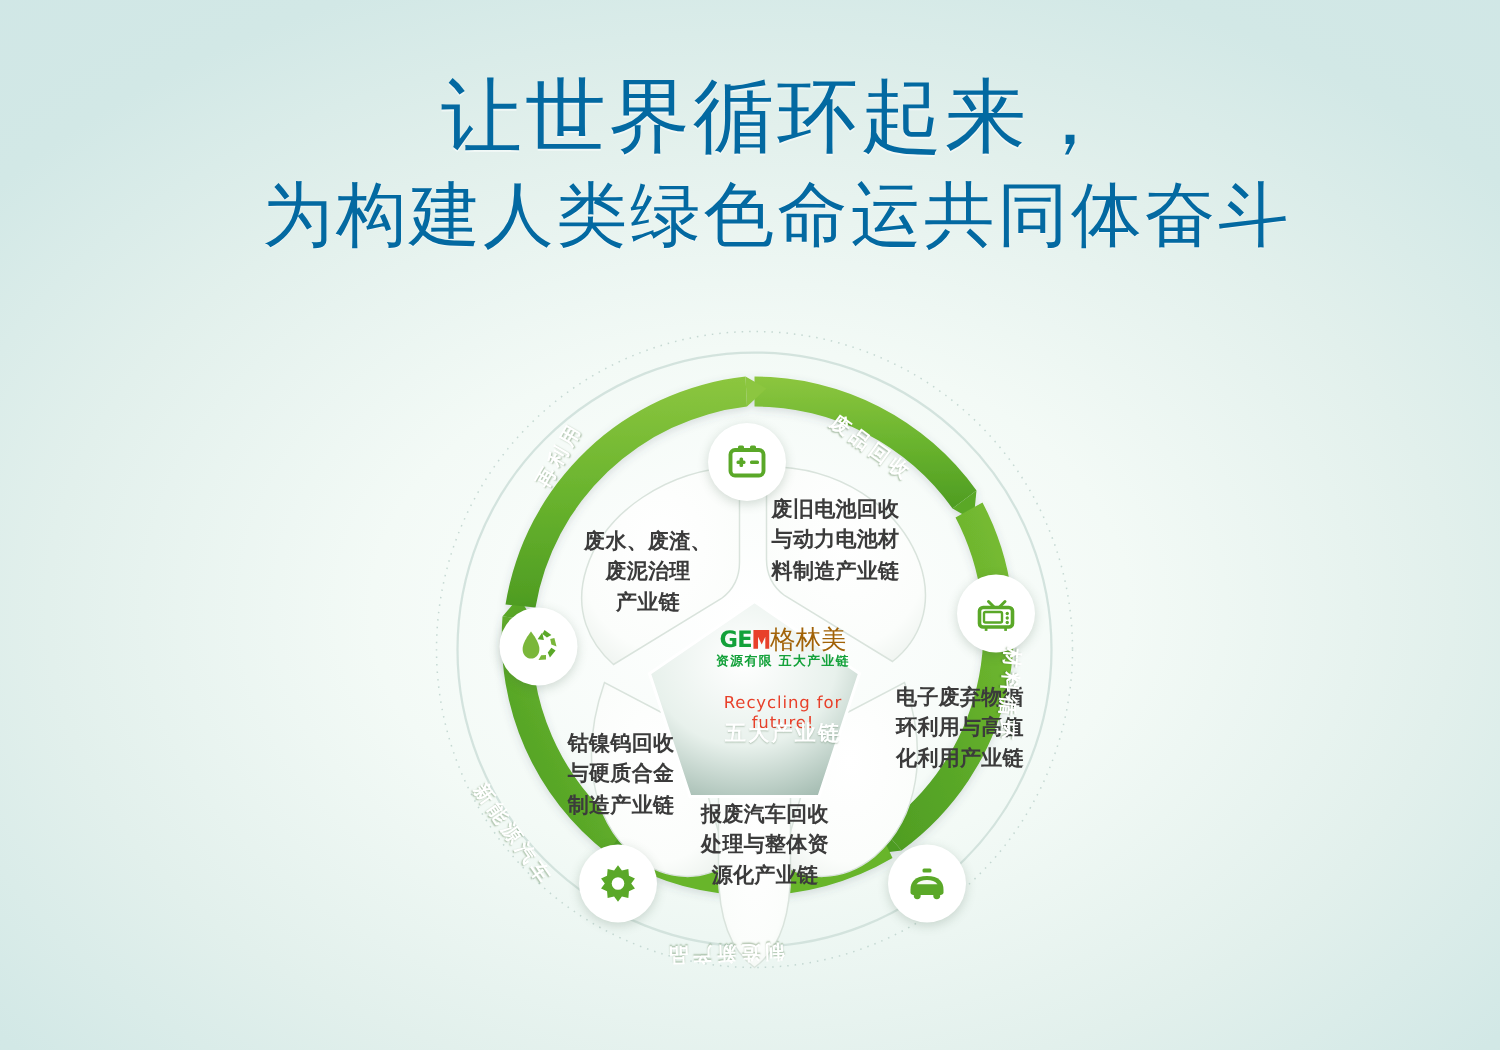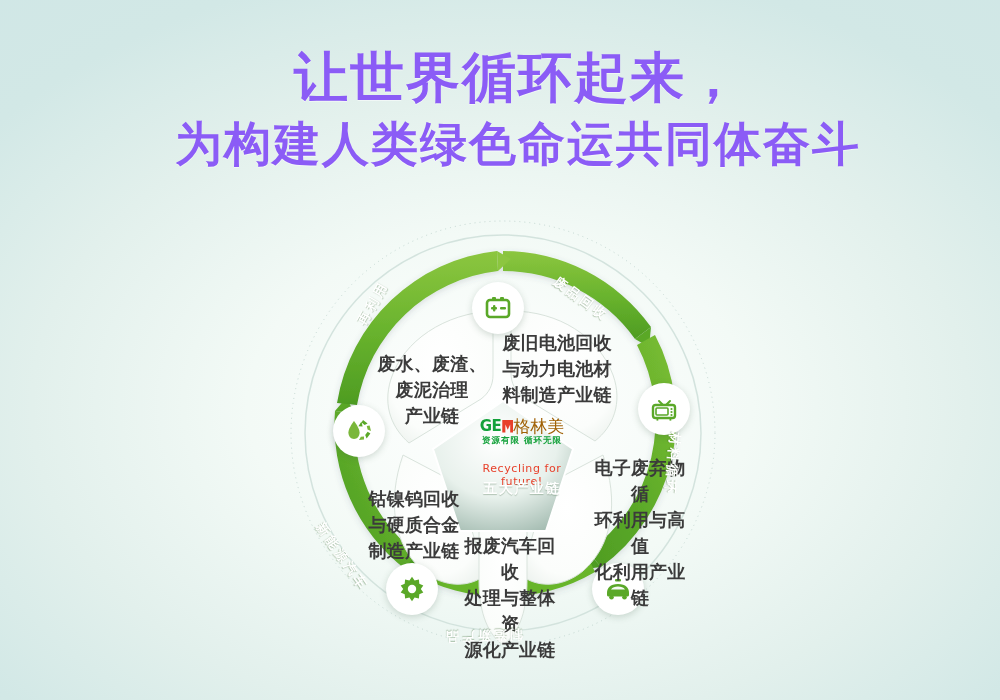"让世界循环起来，" .title-line { color: #8b5cf6 -> #0369a1; font-weight: 700 -> 400 }
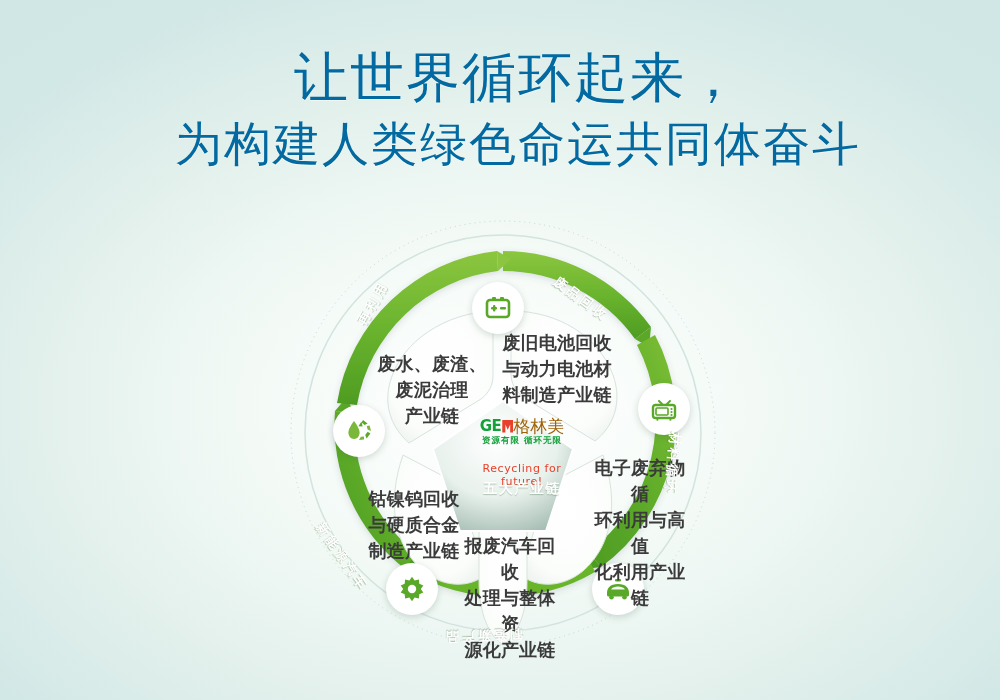"废旧电池回收" .seg-text { font-size: 18px -> 14px }
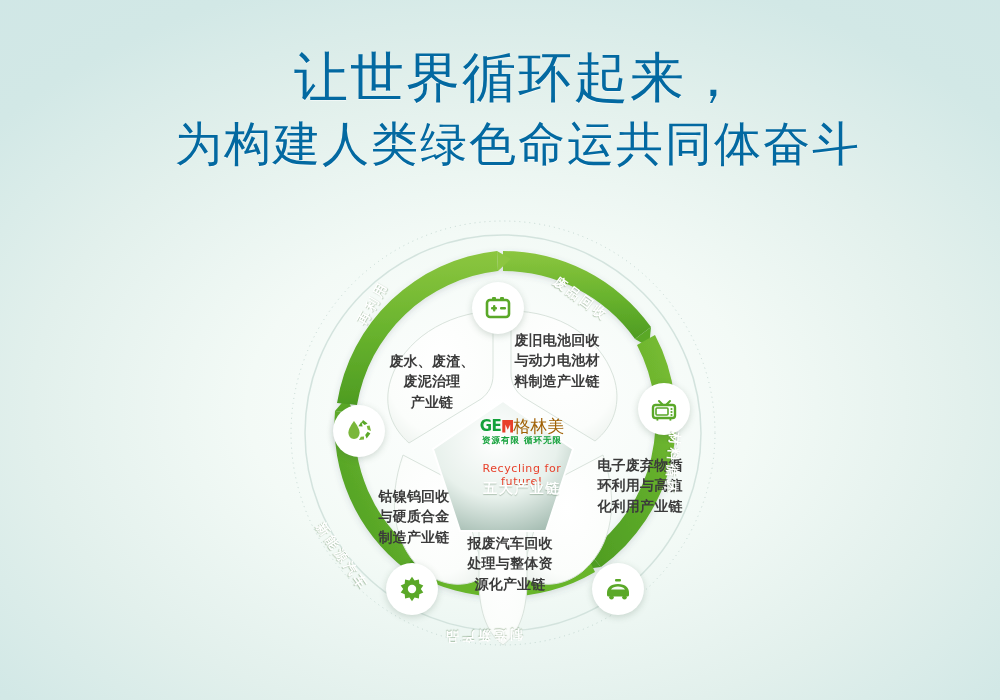"资源有限 循环无限" div.logo-slogan { text: 循环无限 -> 五大产业链 }
